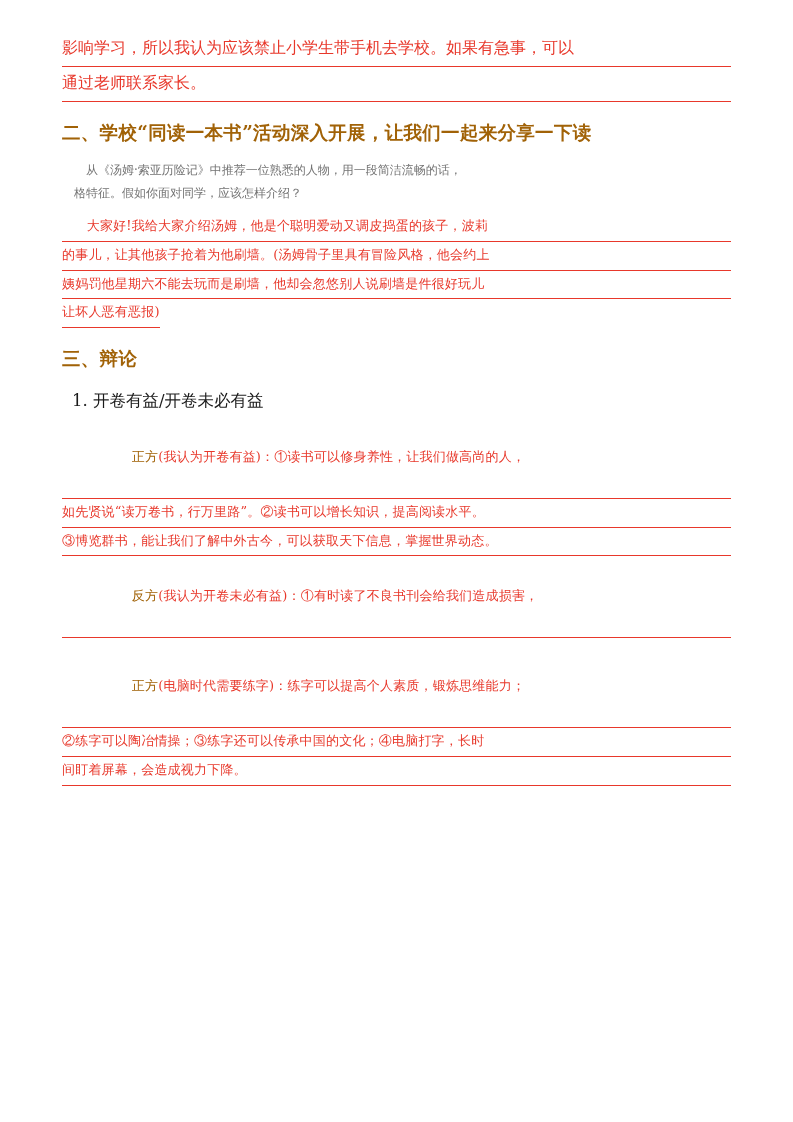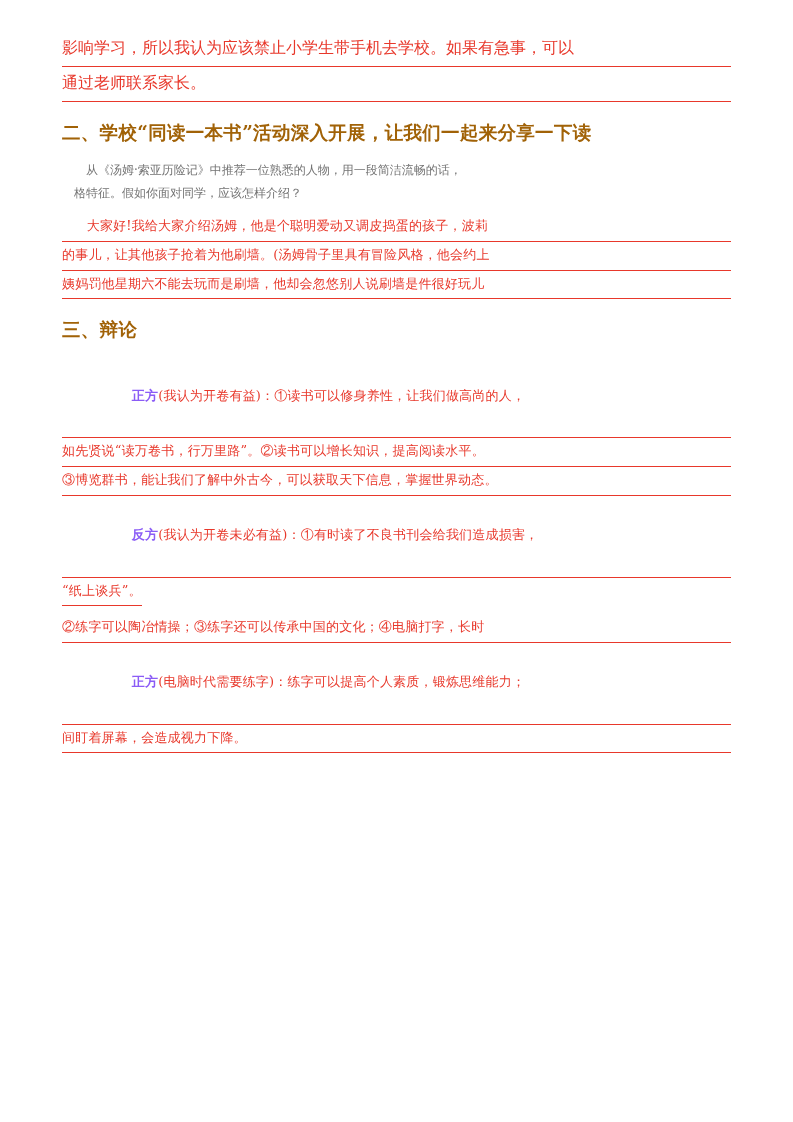"让坏人恶有恶报)" span.ansline { html: none -> <span>让坏人恶有恶报)</span> }
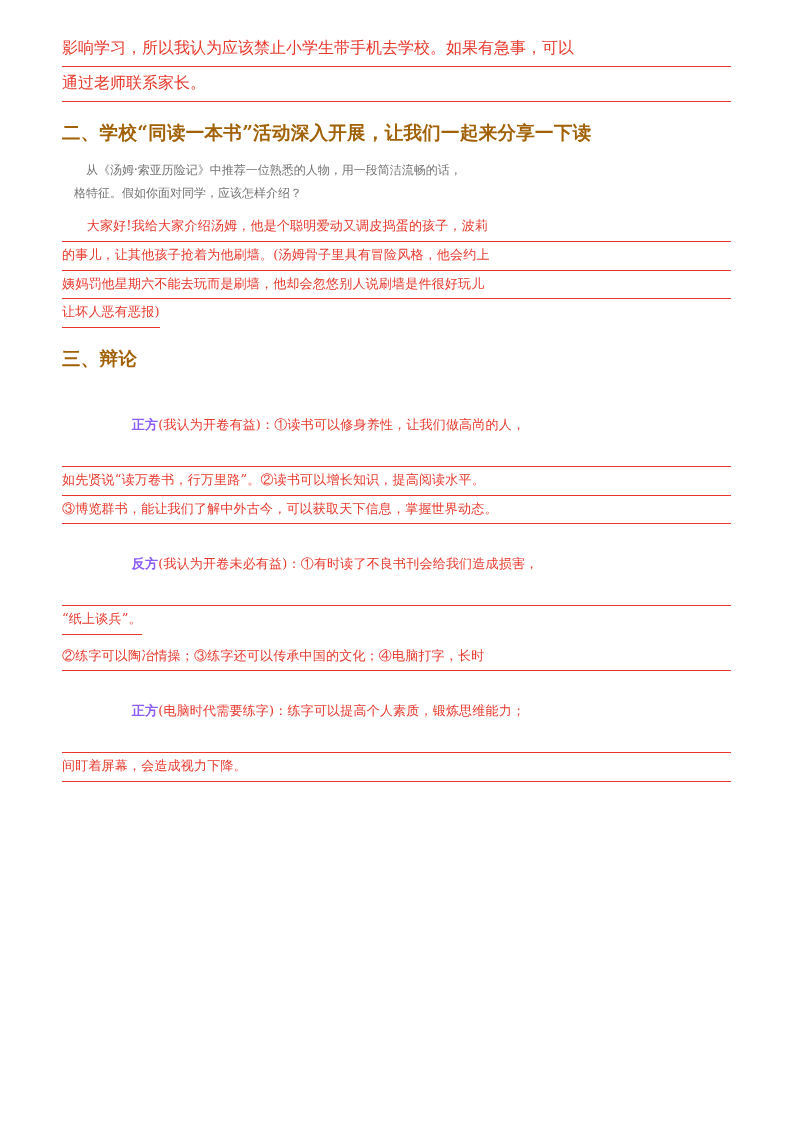"1. 开卷有益/开卷未必有益" div.sub-num { html: none -> <div>1. 开卷有益/开卷未必有益</div> }
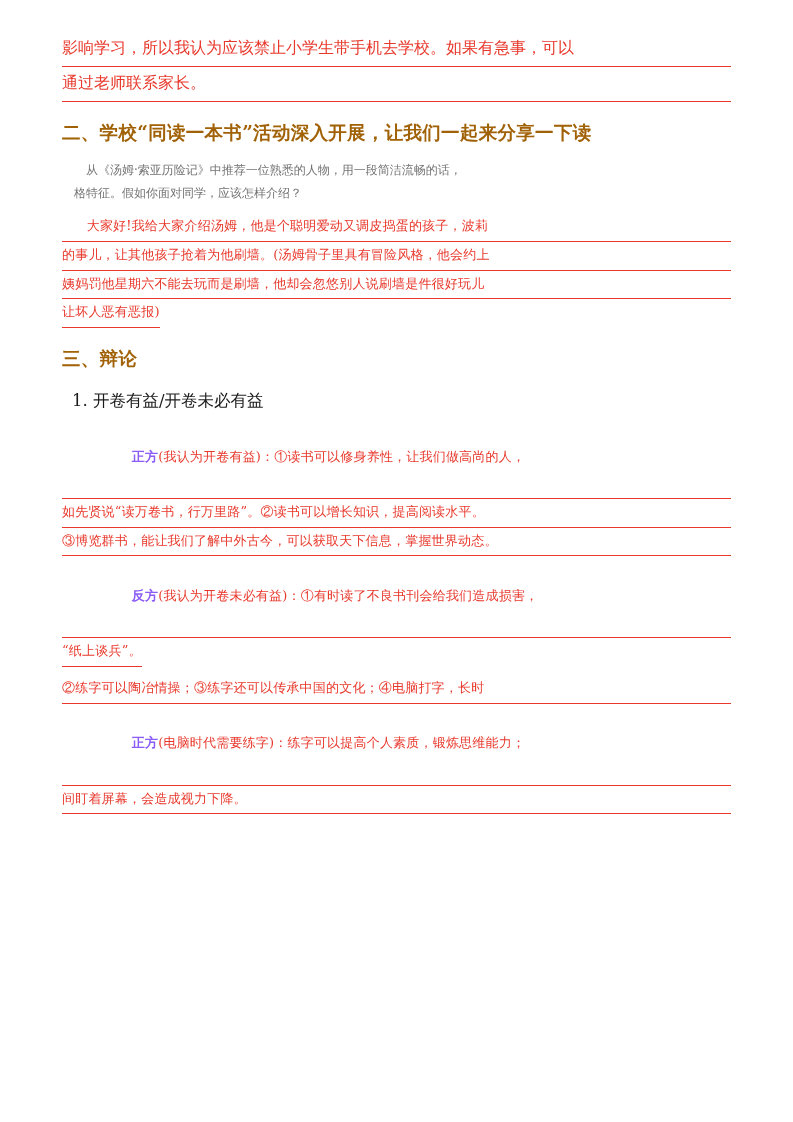"正方" .sideword { color: #8b5cf6 -> #a16207; font-weight: bold -> normal }
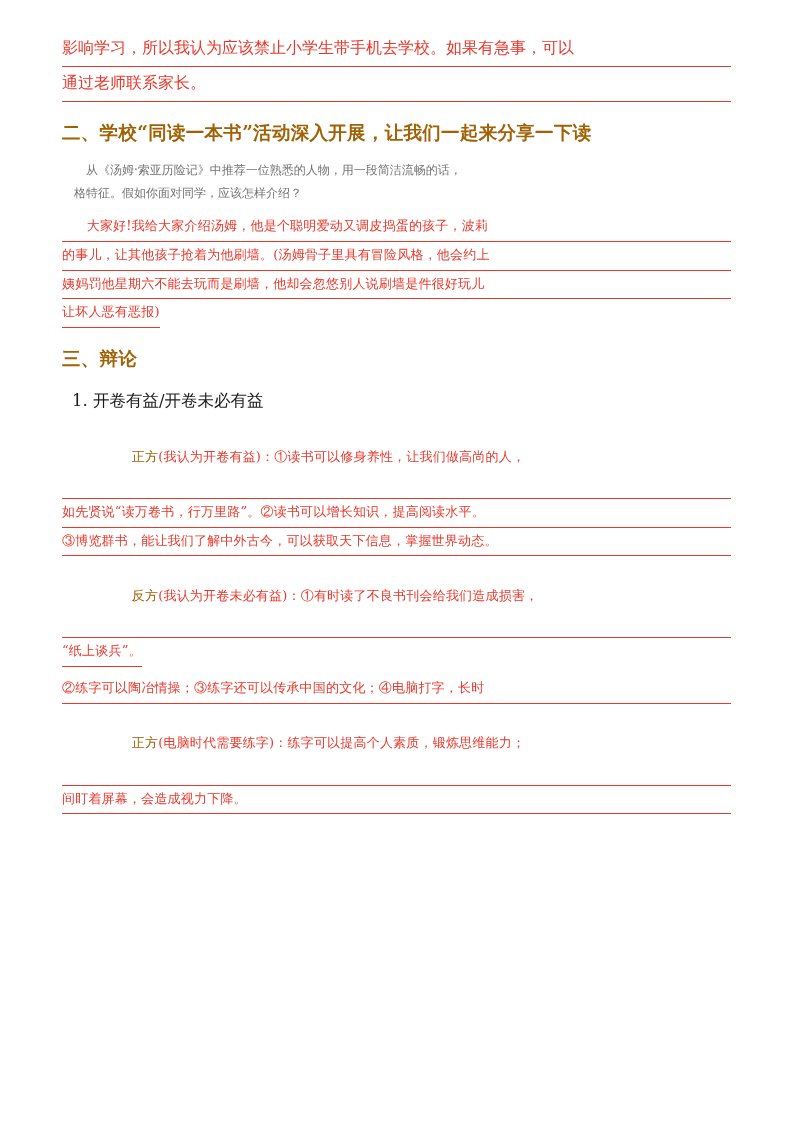"“纸上谈兵”。" span.ansline { html: <span>“纸上谈兵”。</span> -> none }
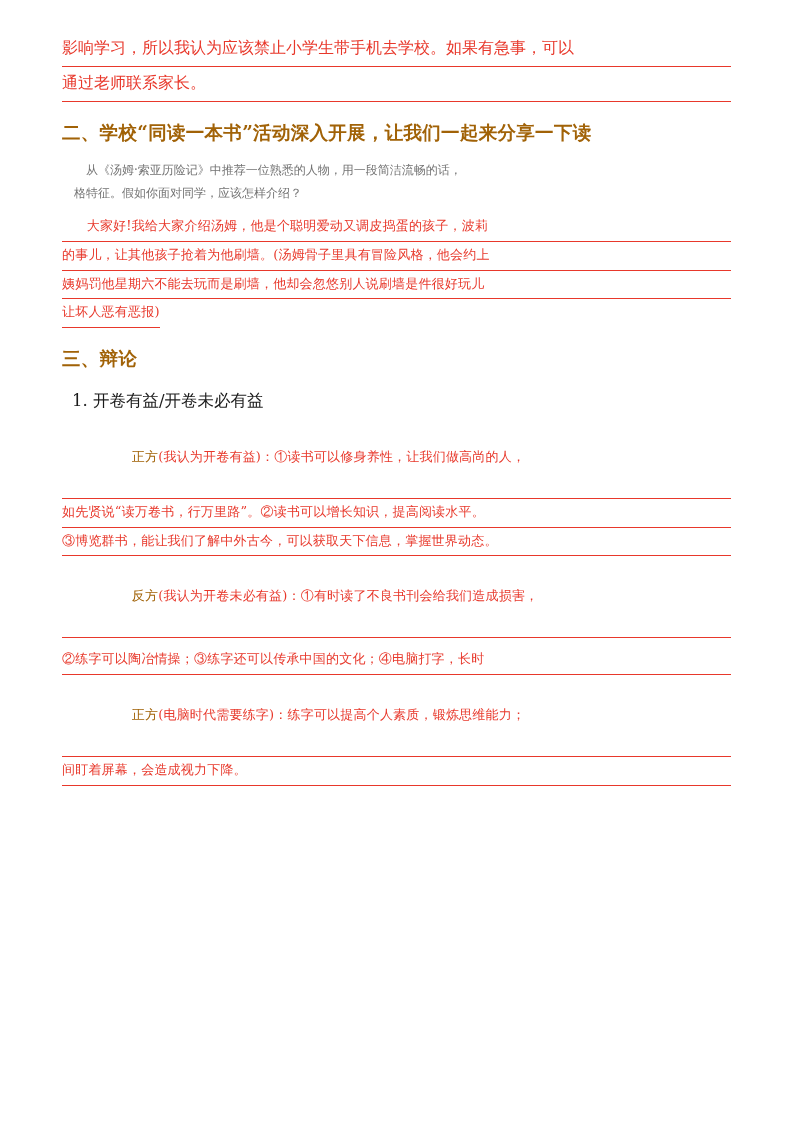"②练字可以陶冶情操；③练字还可以传承中国的文化；④电脑打字，长时" span.ansline { order: before "正方(电脑时代需要练字)：练字可以提高个人素质，锻炼思维能力；" -> after "正方(电脑时代需要练字)：练字可以提高个人素质，锻炼思维能力；" }
